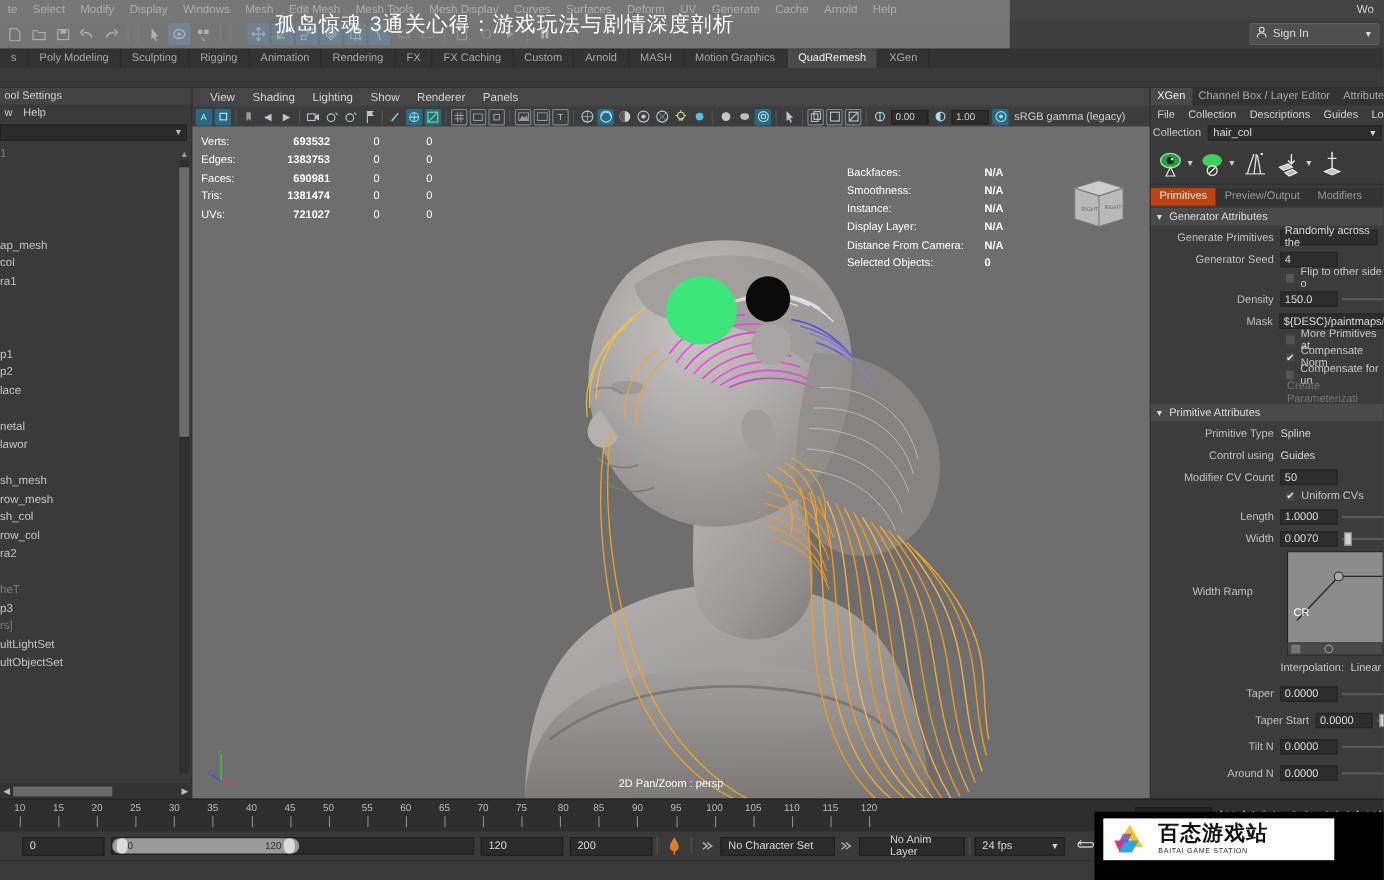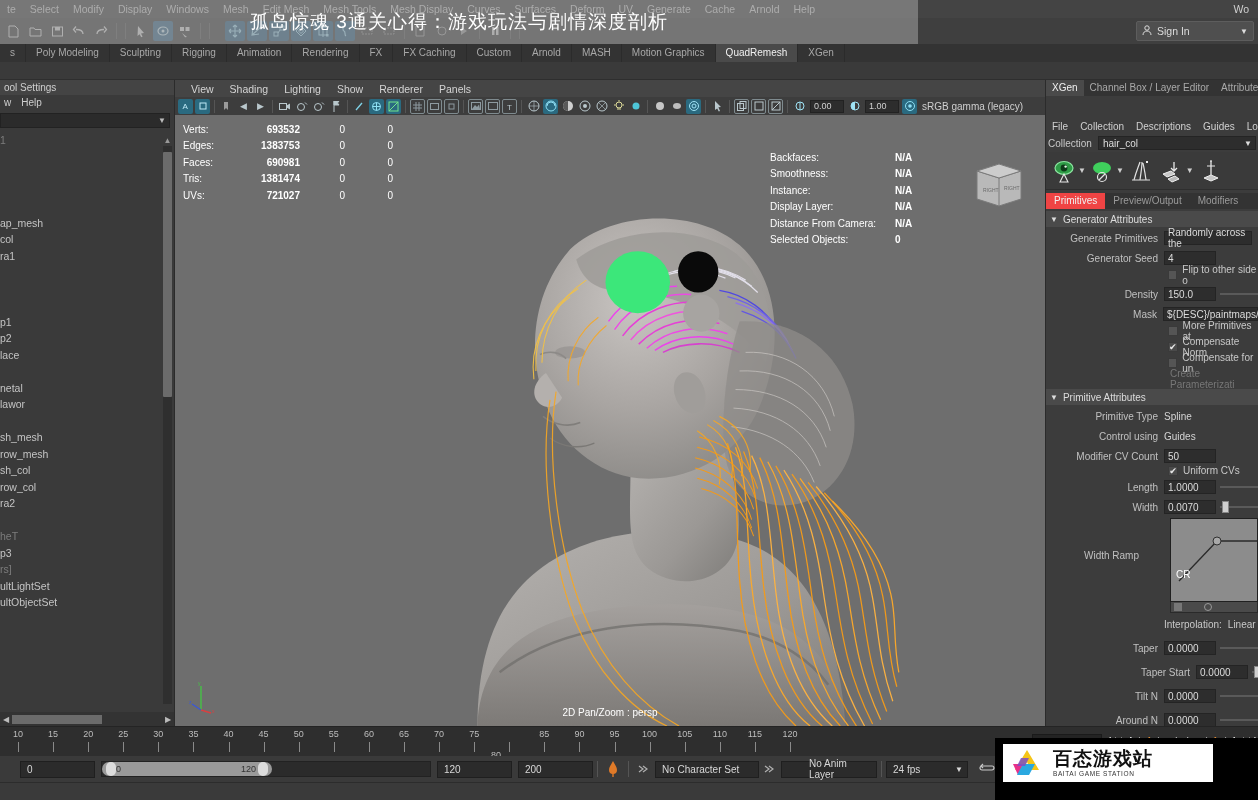"File" .rp-menu { margin-top: 22px -> none }
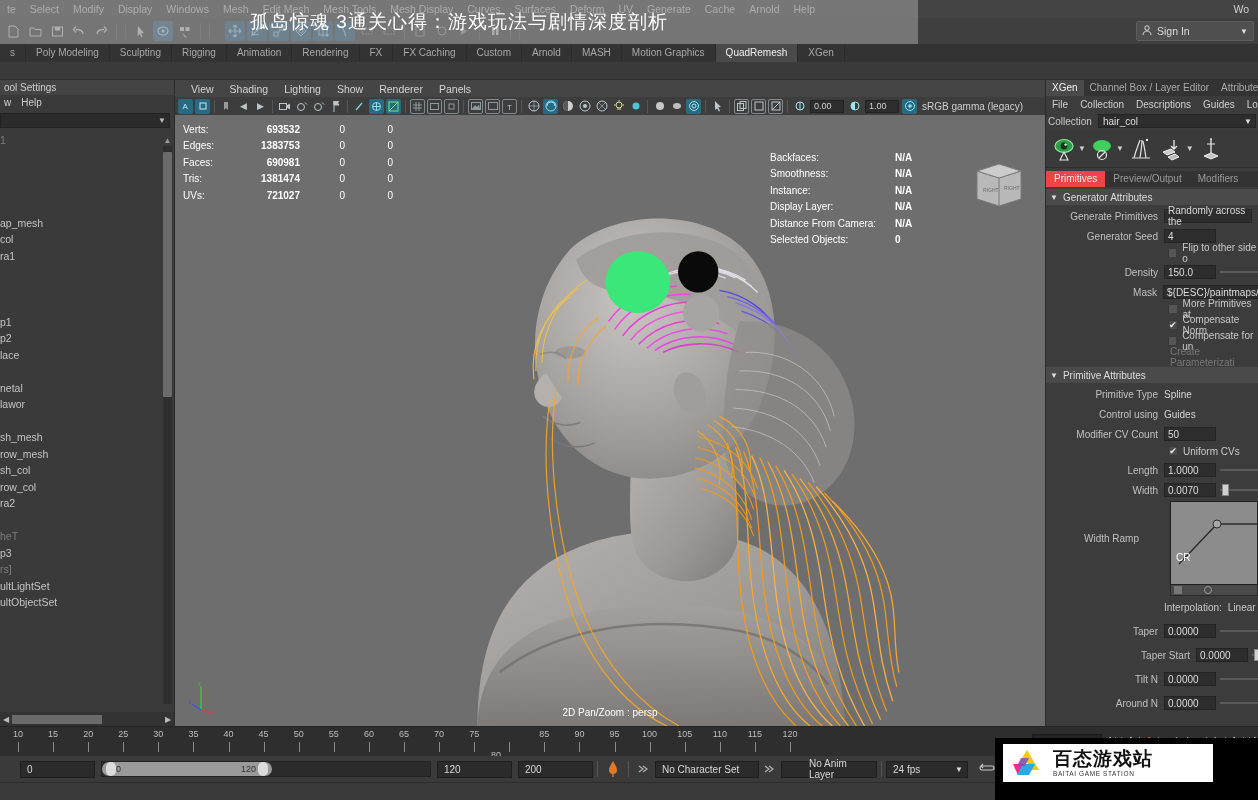"Primitives" .rp-subtab.active { background: #ef4444 -> #c2410c }
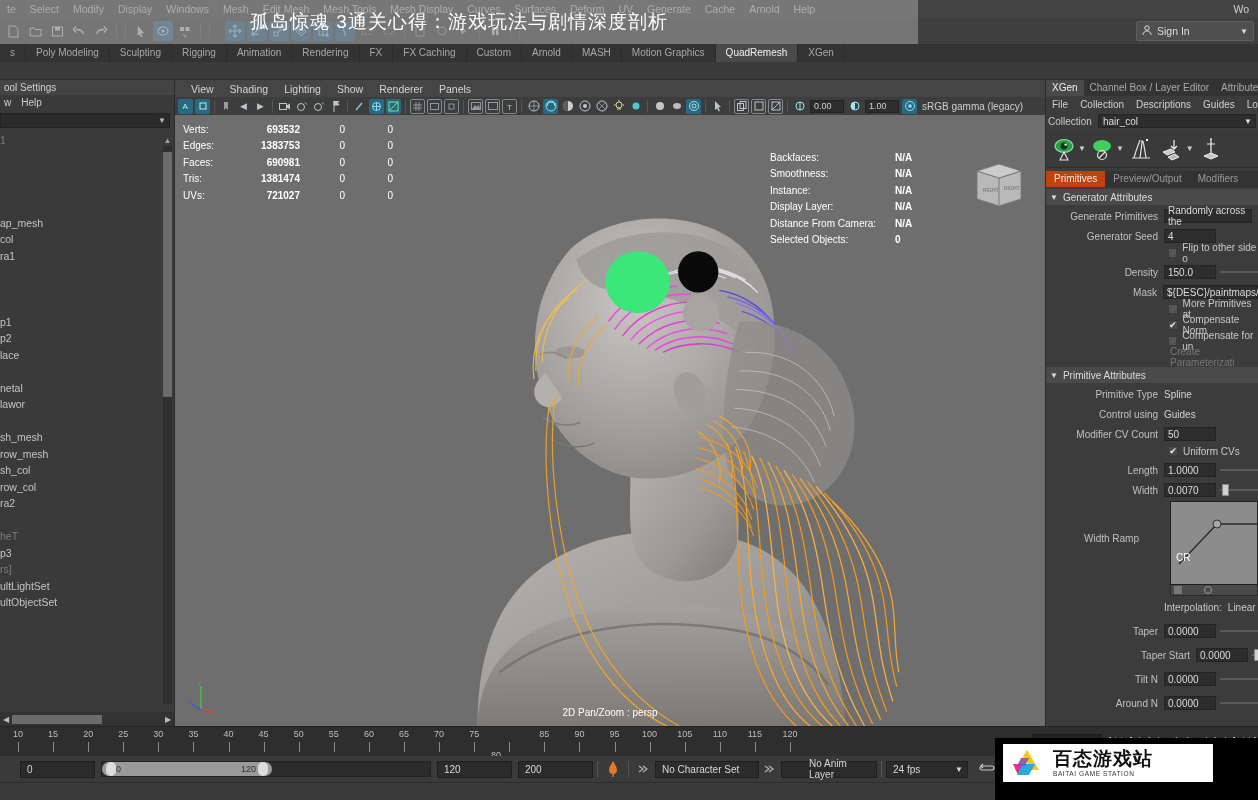"80" div.tslabel { left: 496px -> 512px; margin-top: 21px -> none }
